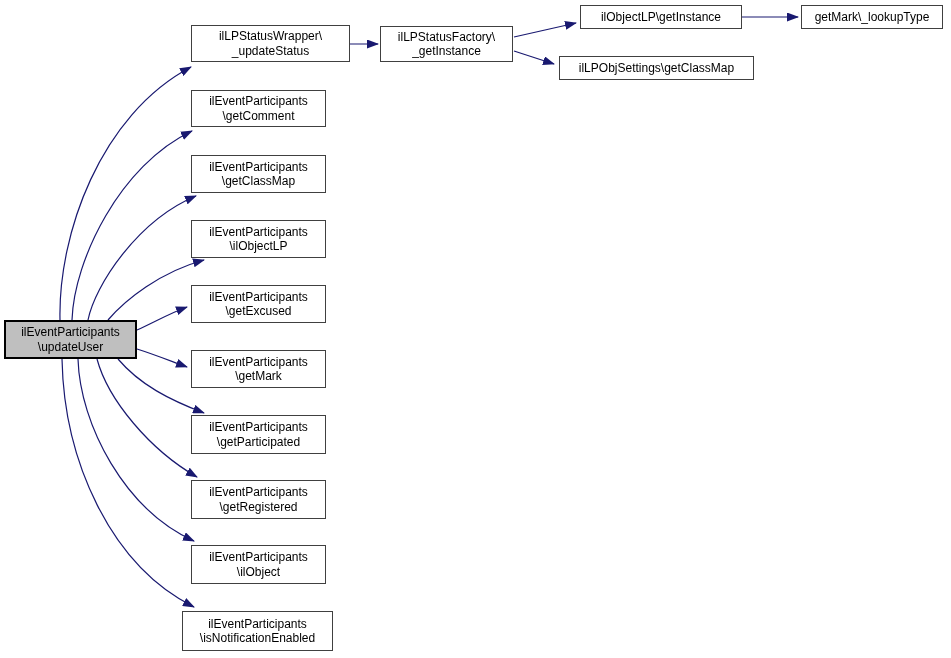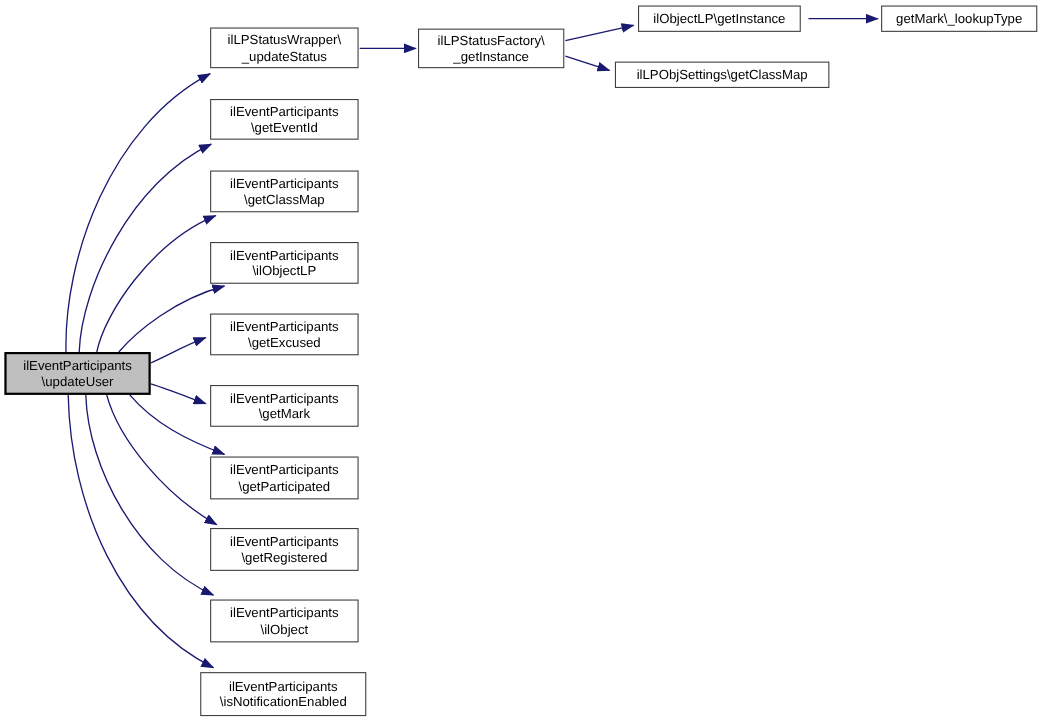"ilObjectLP\getInstance" div.node { width: 148px -> 162px }
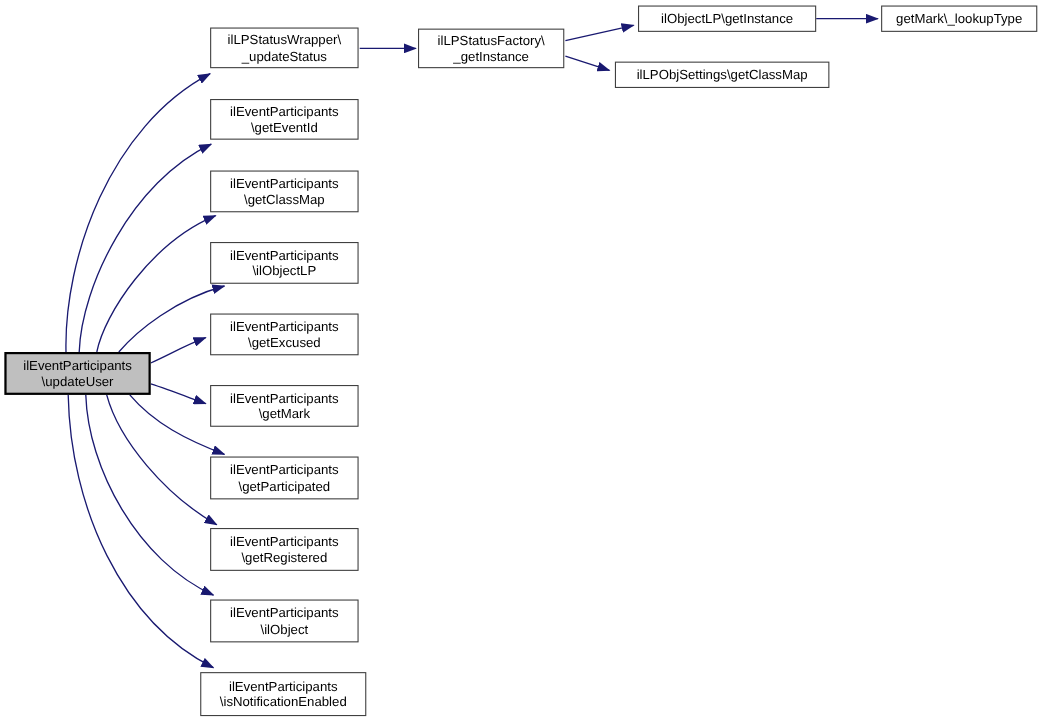"ilLPStatusWrapper\" div.node { width: 135px -> 159px }
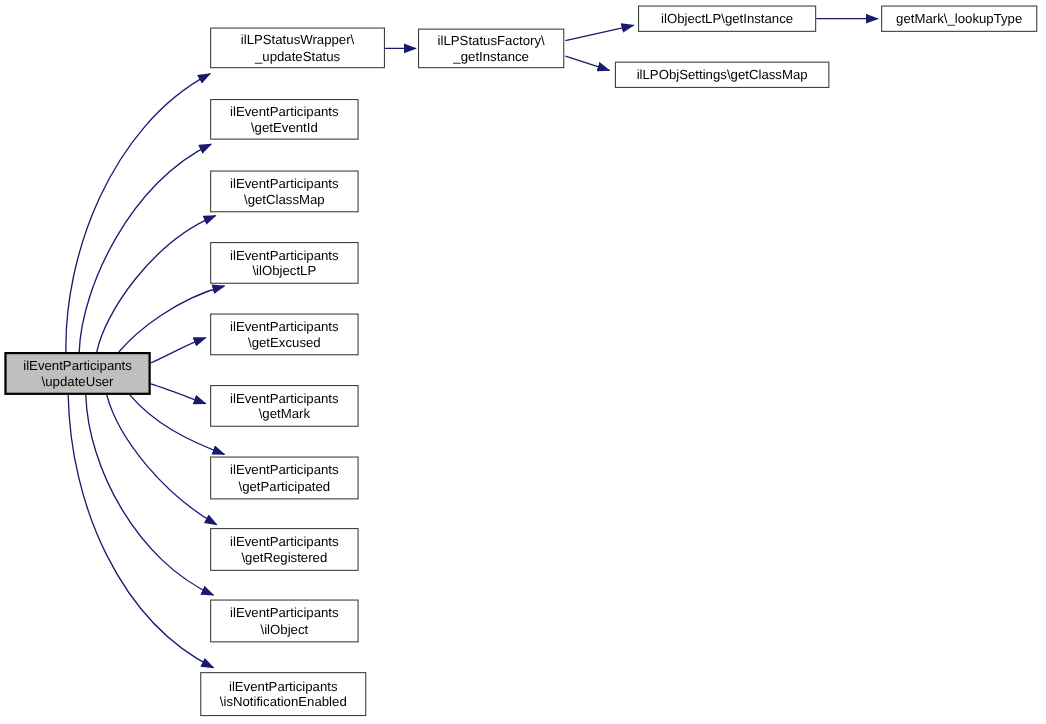"\getEventId" span { text: getEventId -> getComment }
